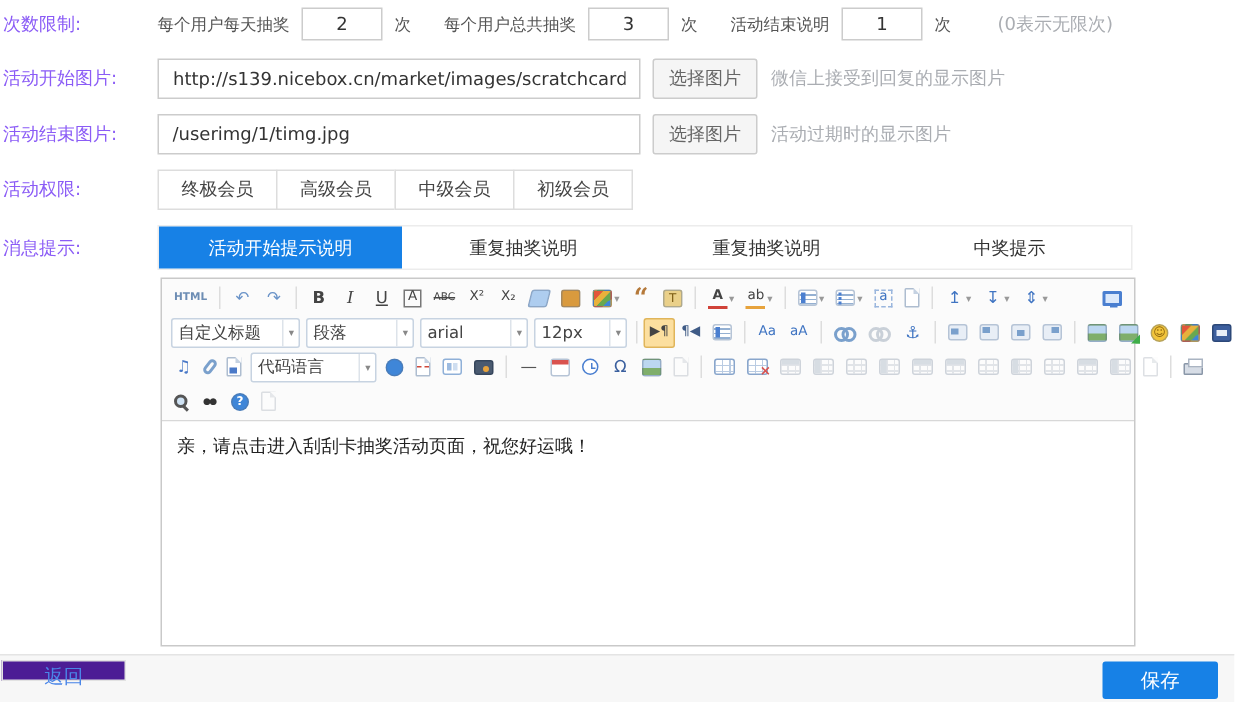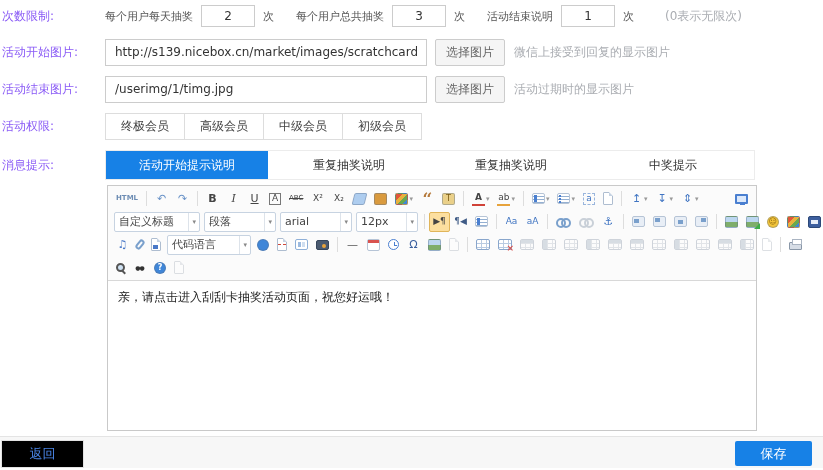"返回" .back-btn { background: #000000 -> #4c1d95; height: 28px -> 14px }
